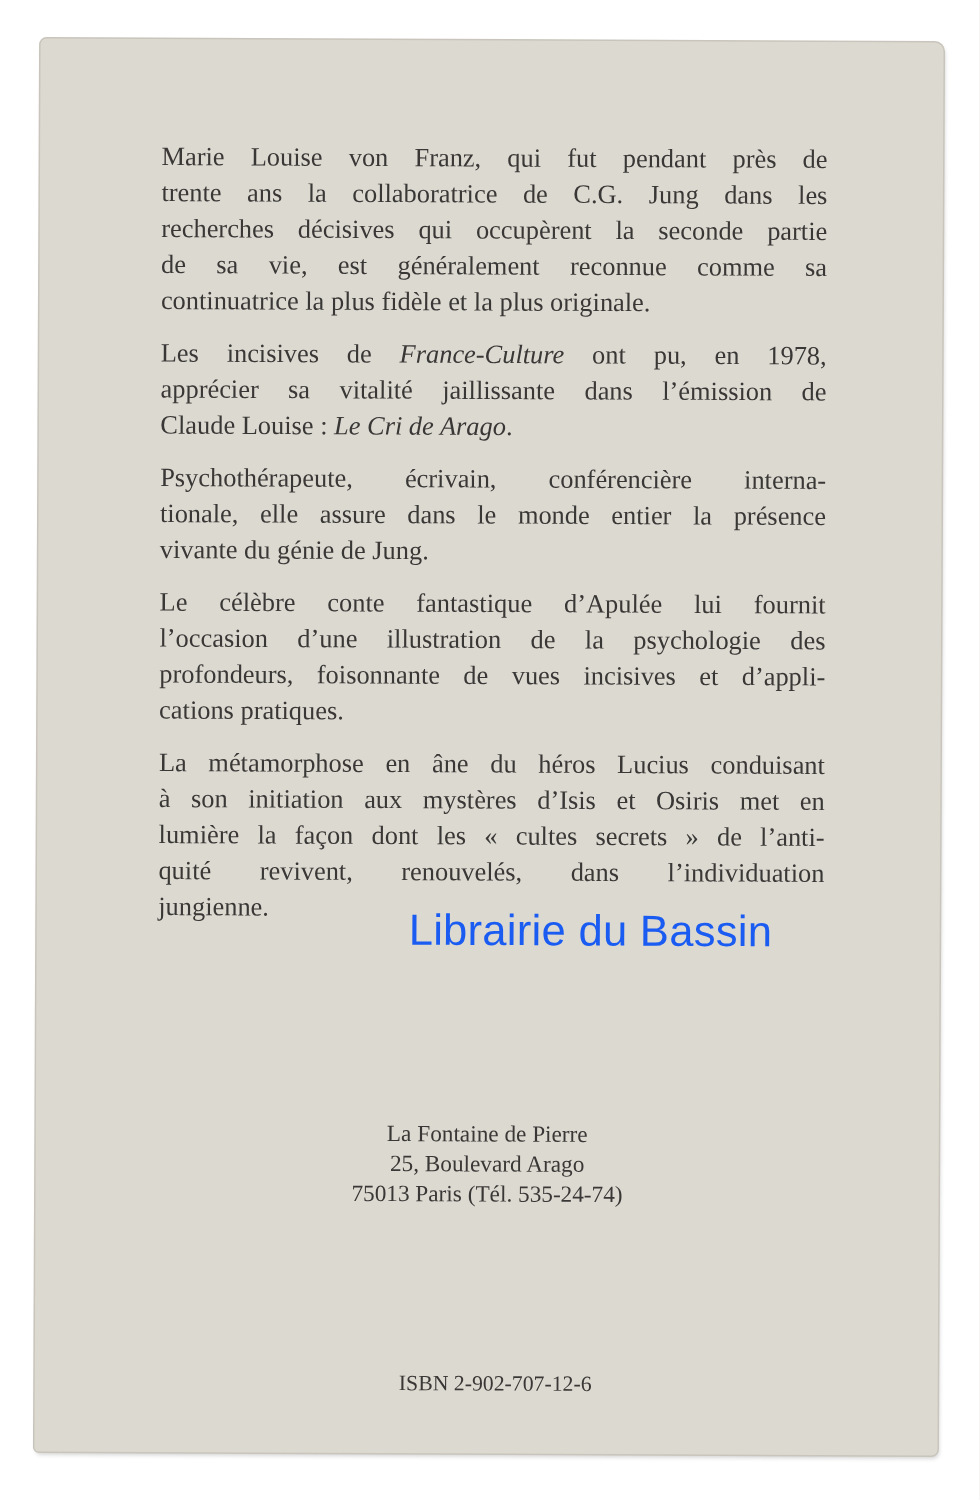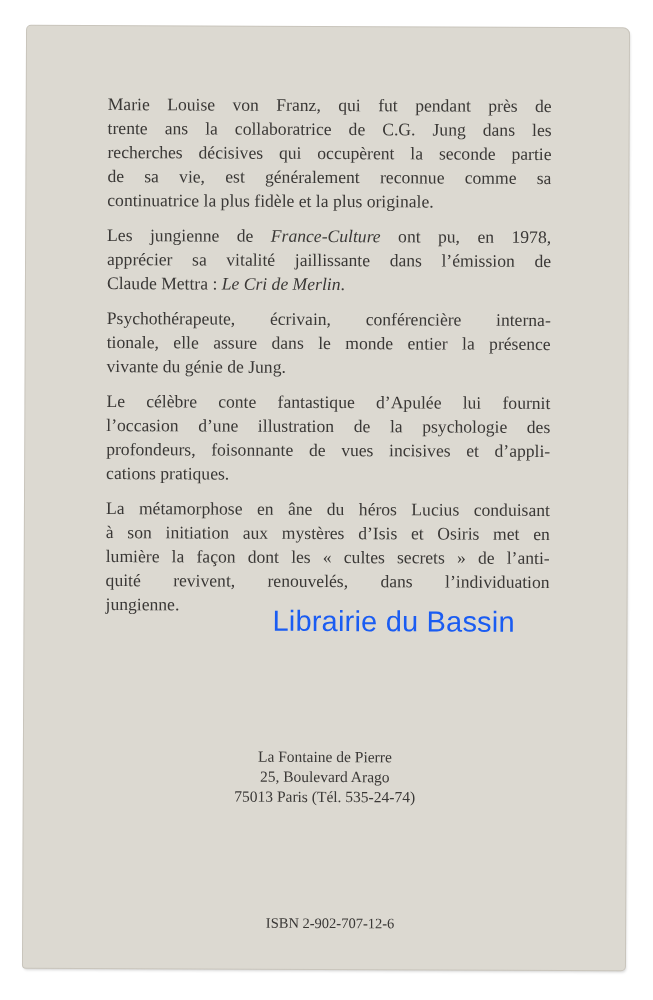"Les jungienne de" span { text: jungienne -> incisives }
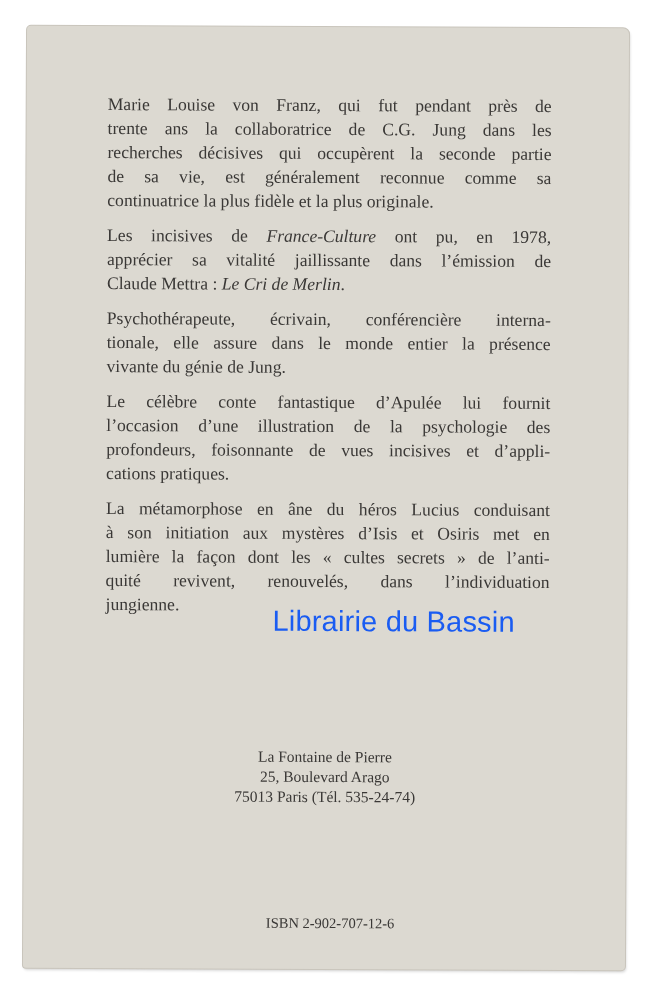"Claude Mettra :" span { text: Mettra -> Louise }
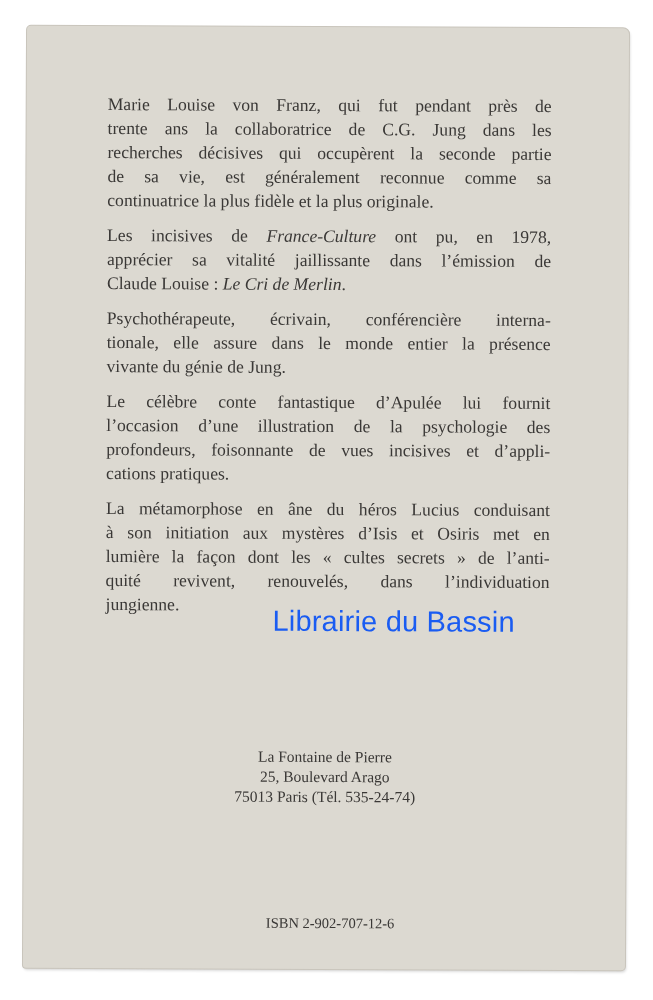"Le Cri de Merlin" em { text: Merlin -> Arago }
